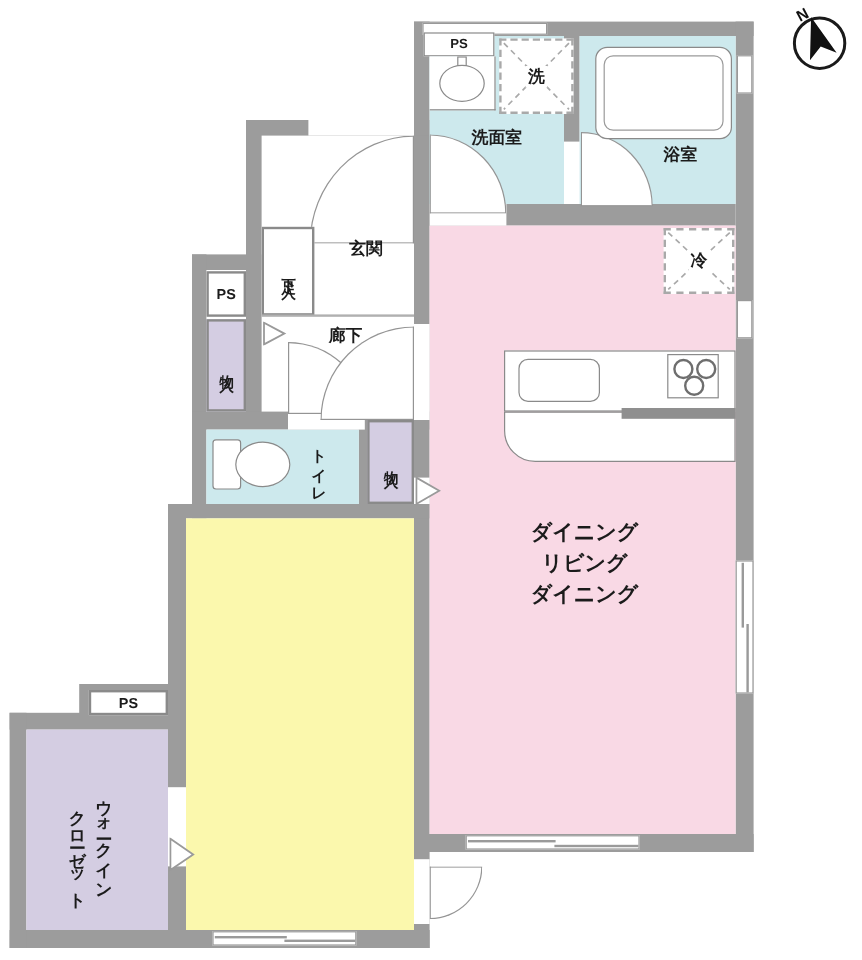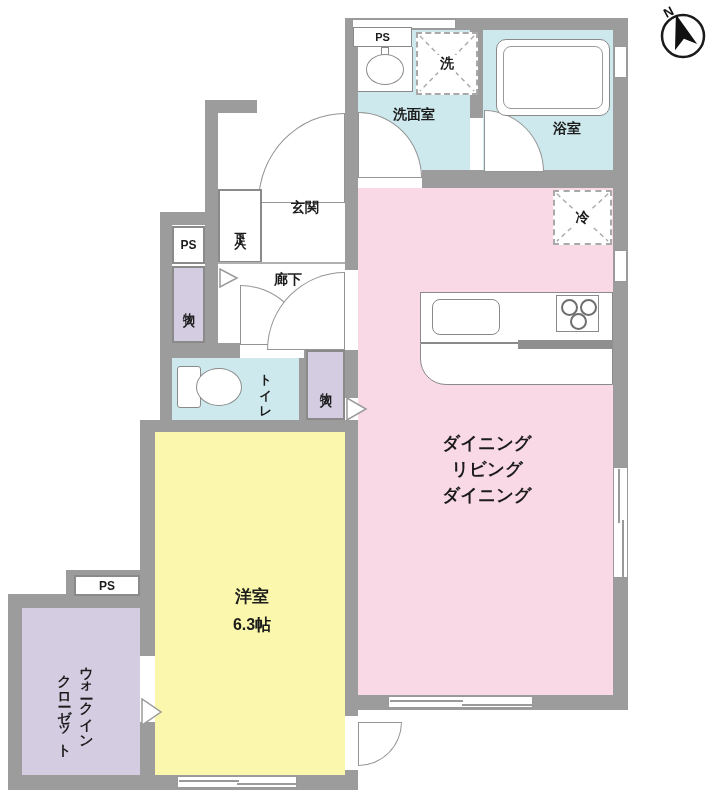"洋室" div.lab { html: <div> <div>洋室</div> <div>6.3帖</div> </div> -> none }
